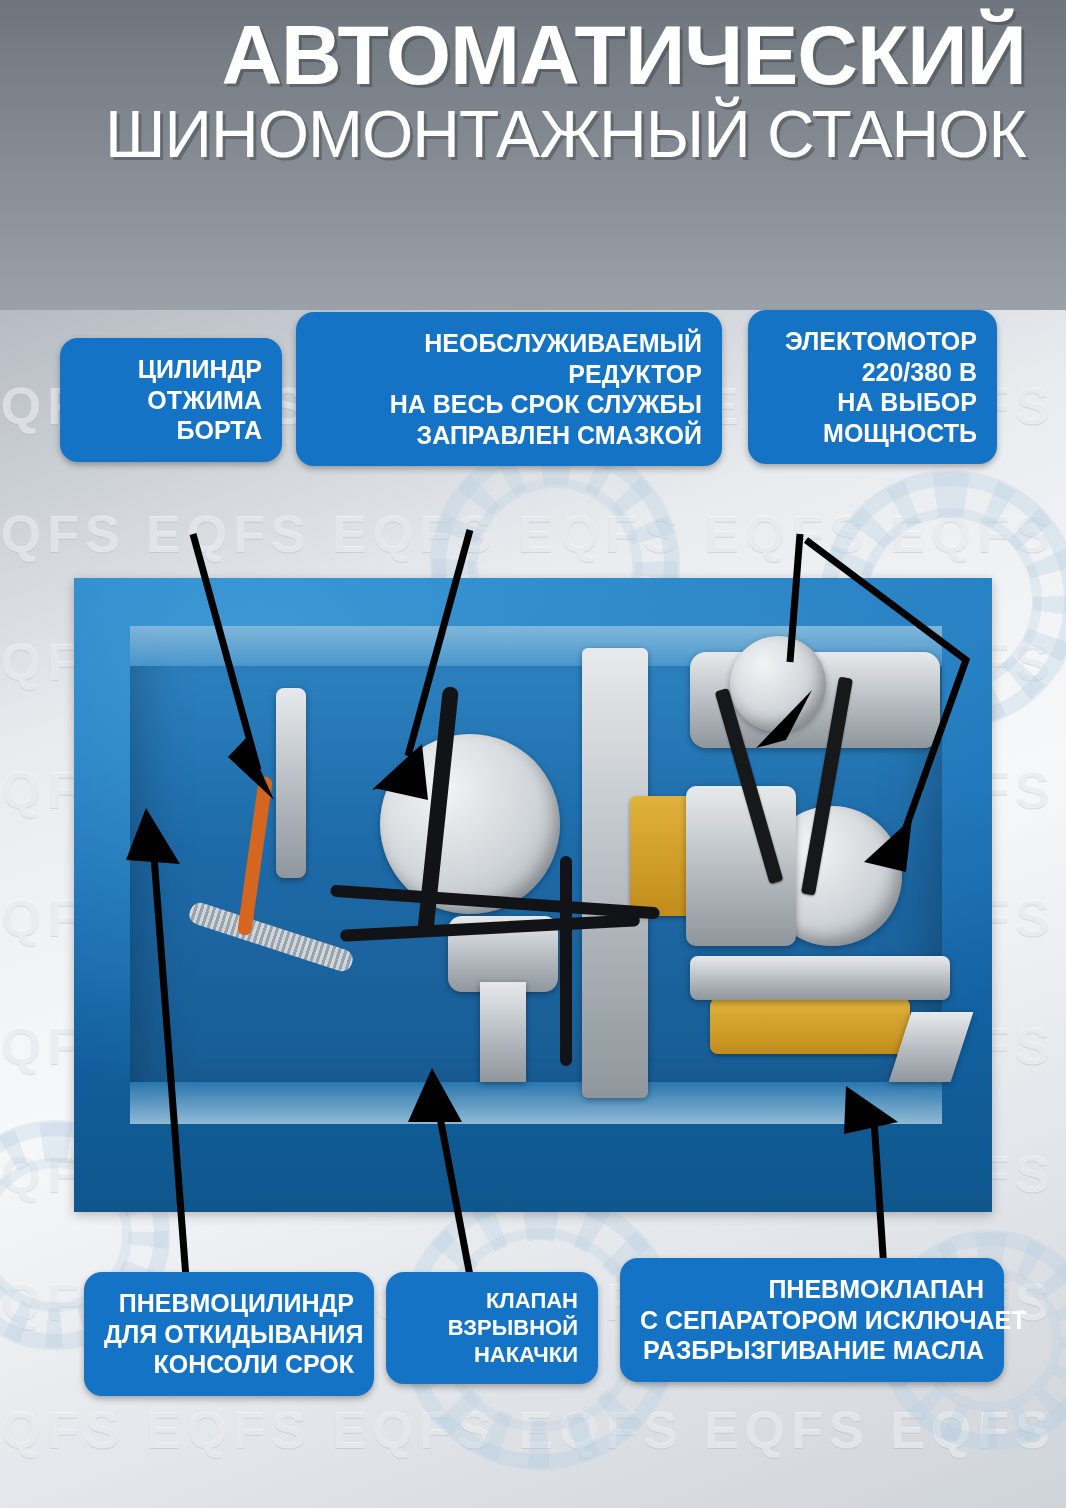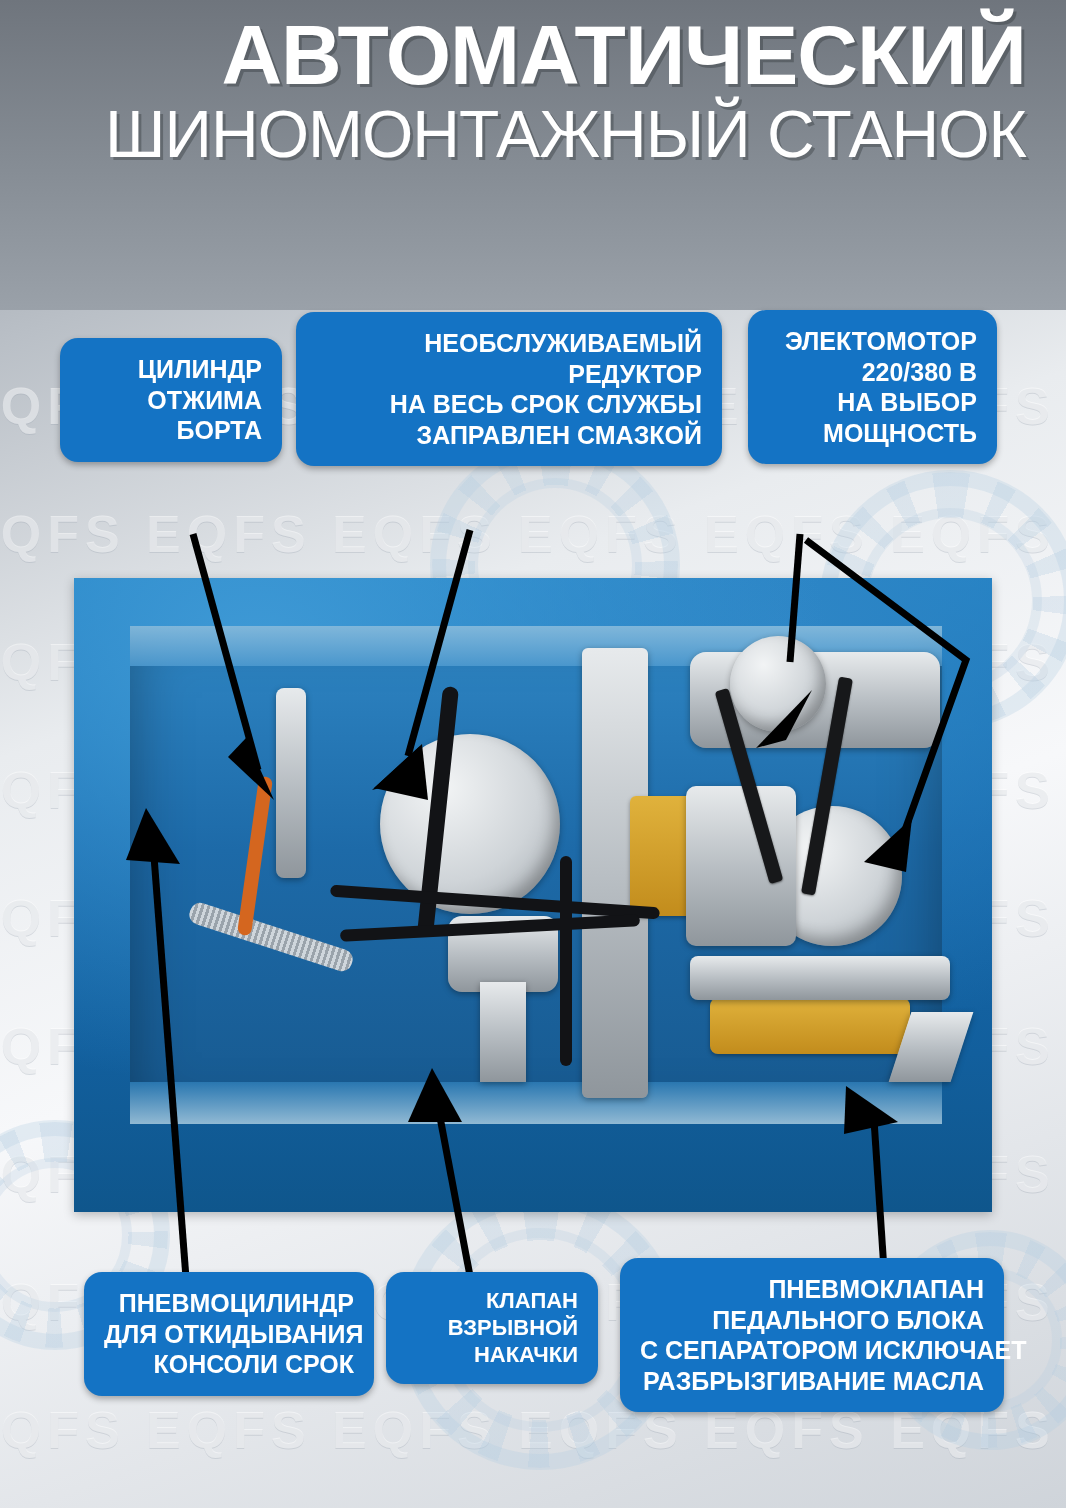"ПЕДАЛЬНОГО БЛОКА" div { html: <div>ПЕДАЛЬНОГО БЛОКА</div> -> none }
